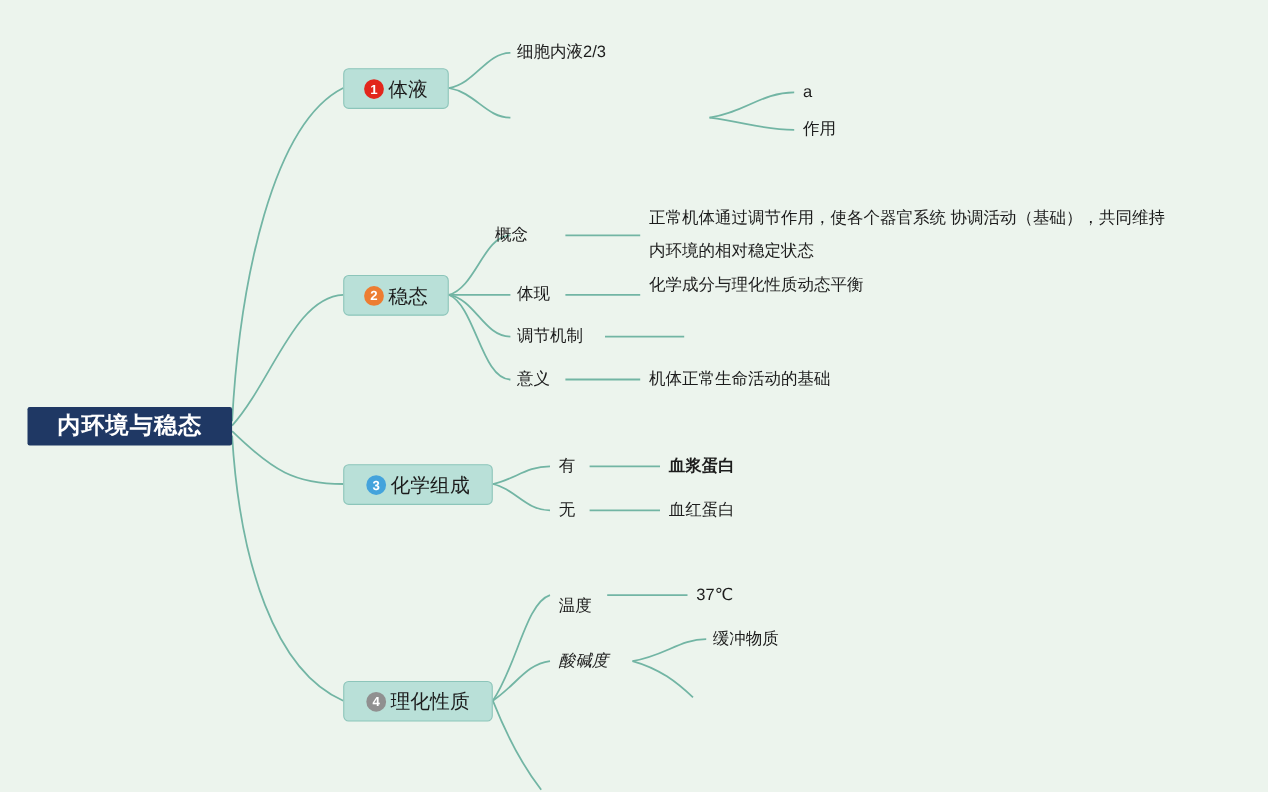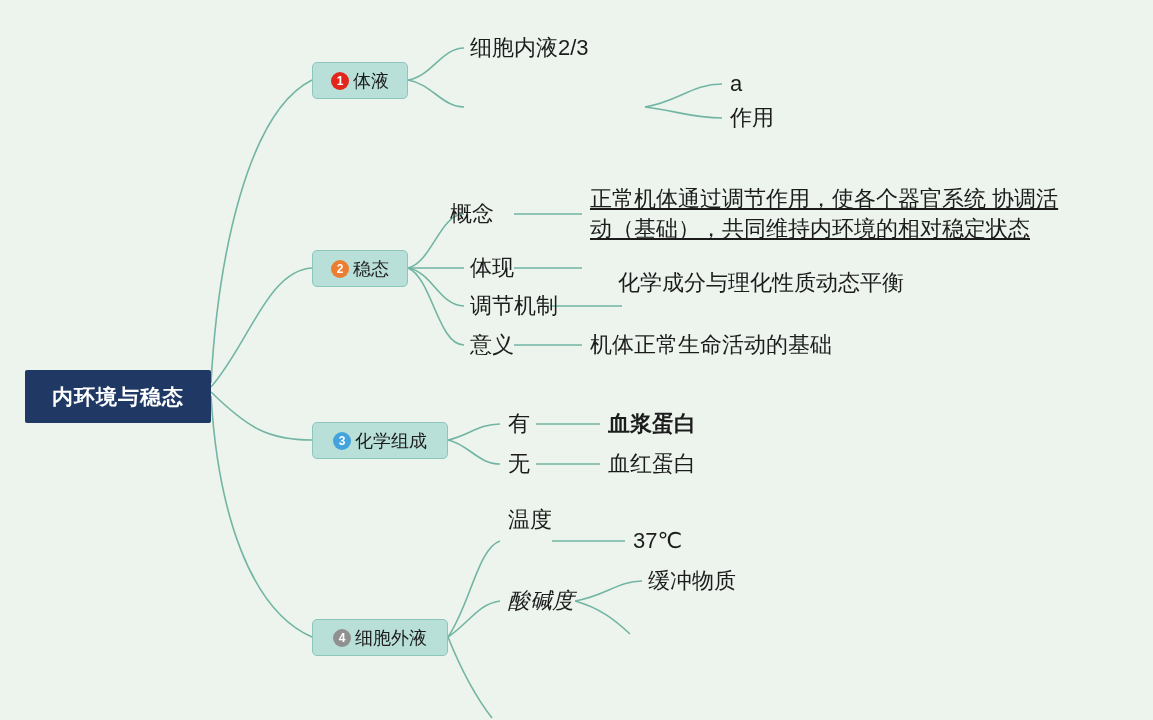"细胞内液2/3" .node { font-size: 22px -> 15px }
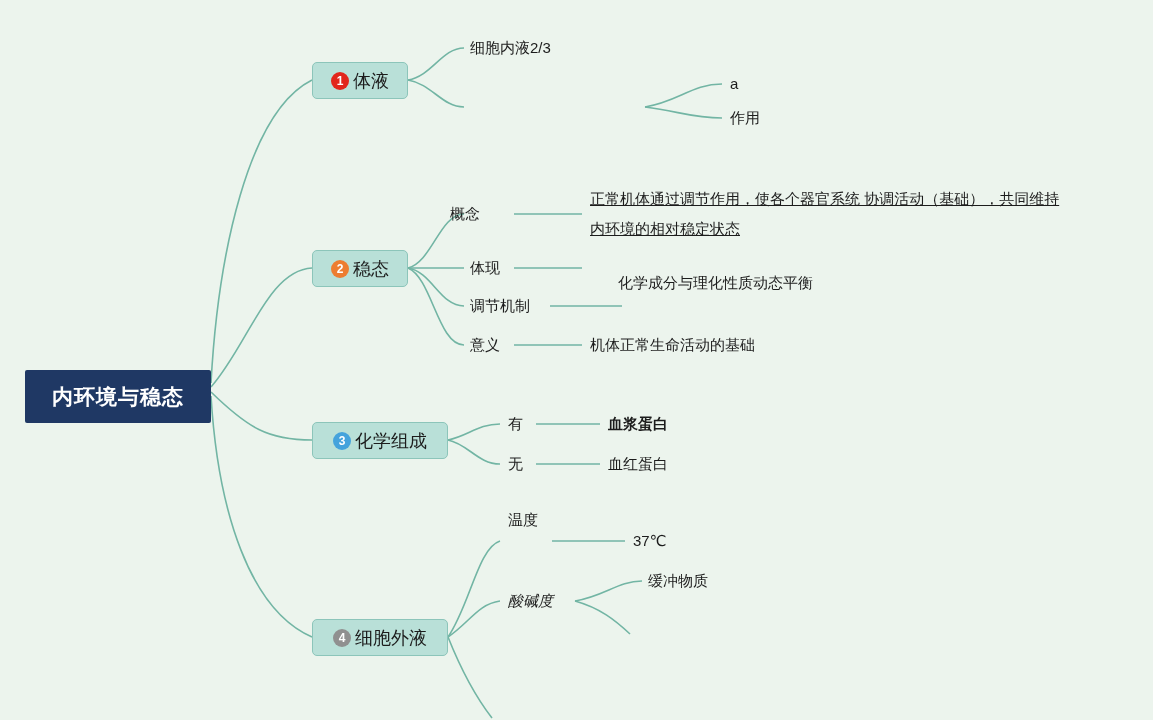"正常机体通过调节作用，使各个器官系统" .wrap { text-decoration: underline -> none }
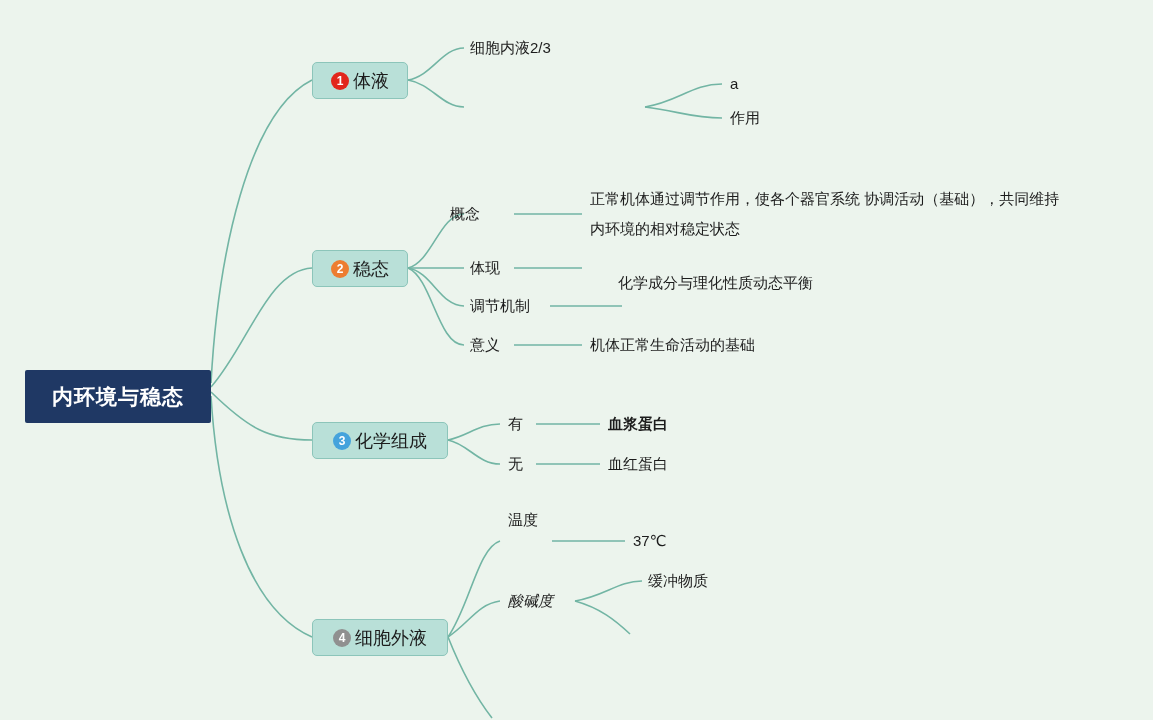"化学成分与理化性质动态平衡" div.node { margin-left: 28px -> none; top: 271px -> 248px }
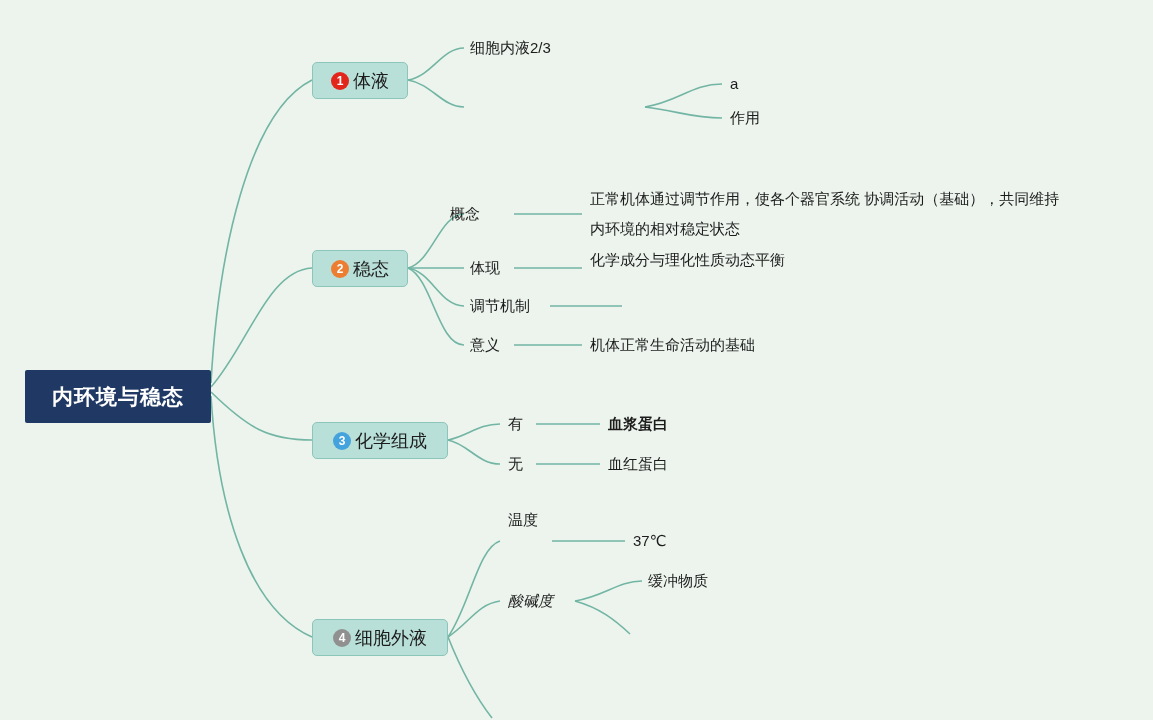"内环境与稳态" .root-node { height: 53px -> 35px }
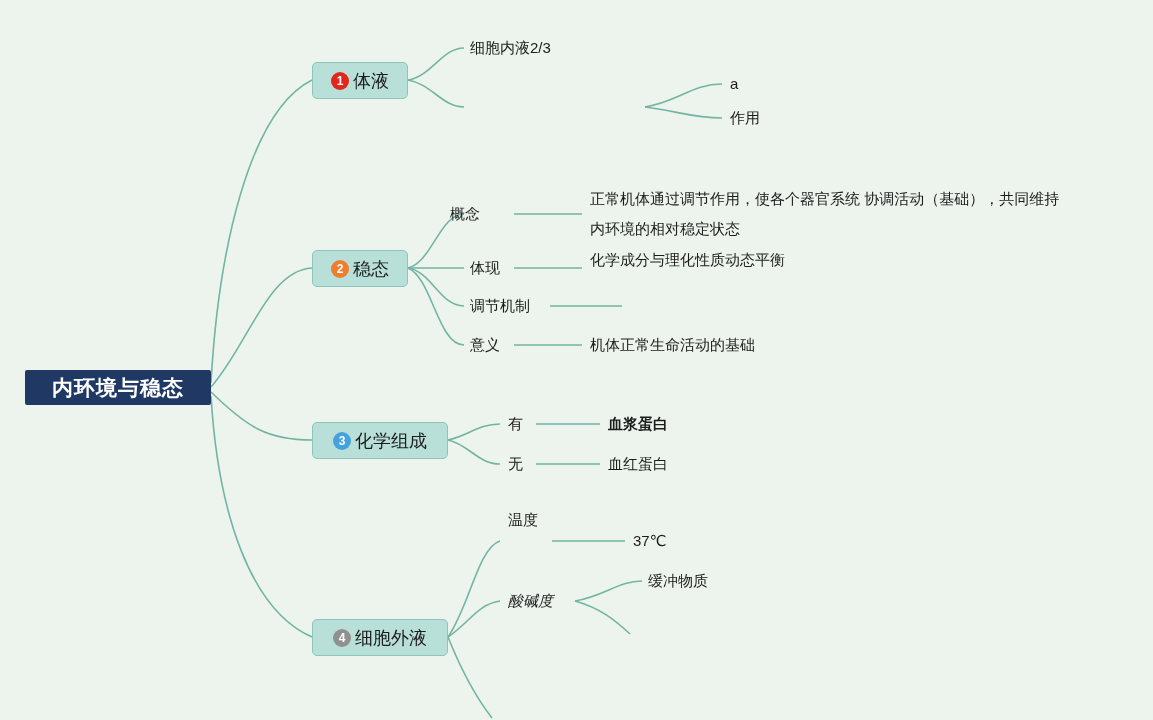"温度" div.node { top: 508px -> 539px }
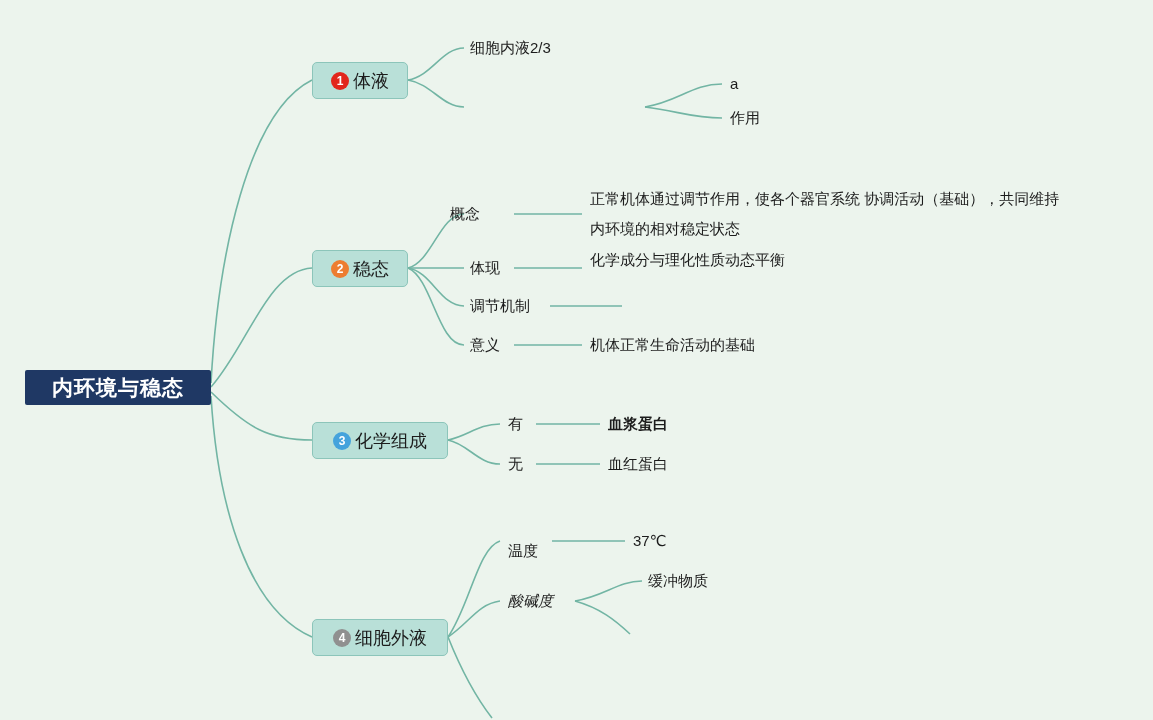"细胞外液" span { text: 细胞外液 -> 理化性质 }
